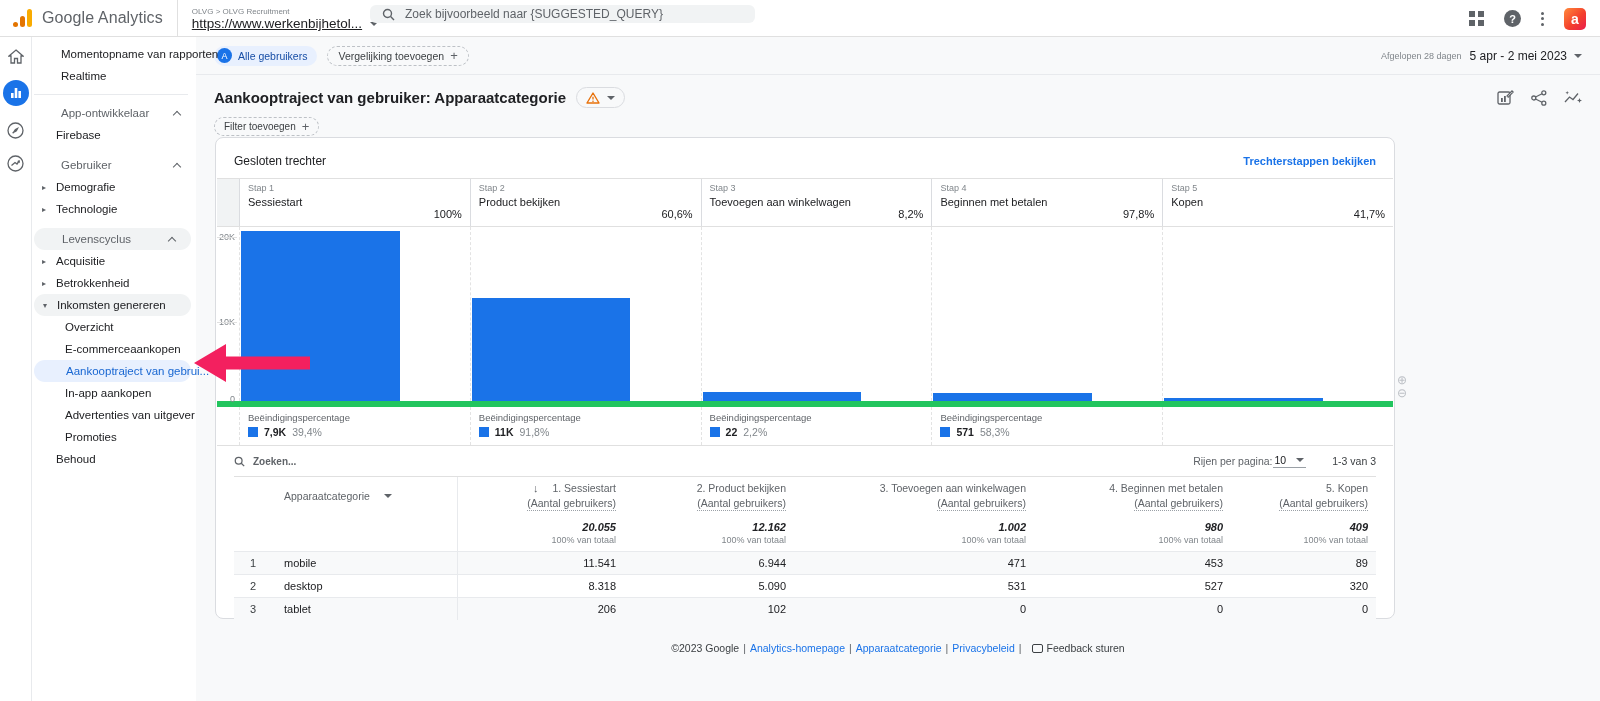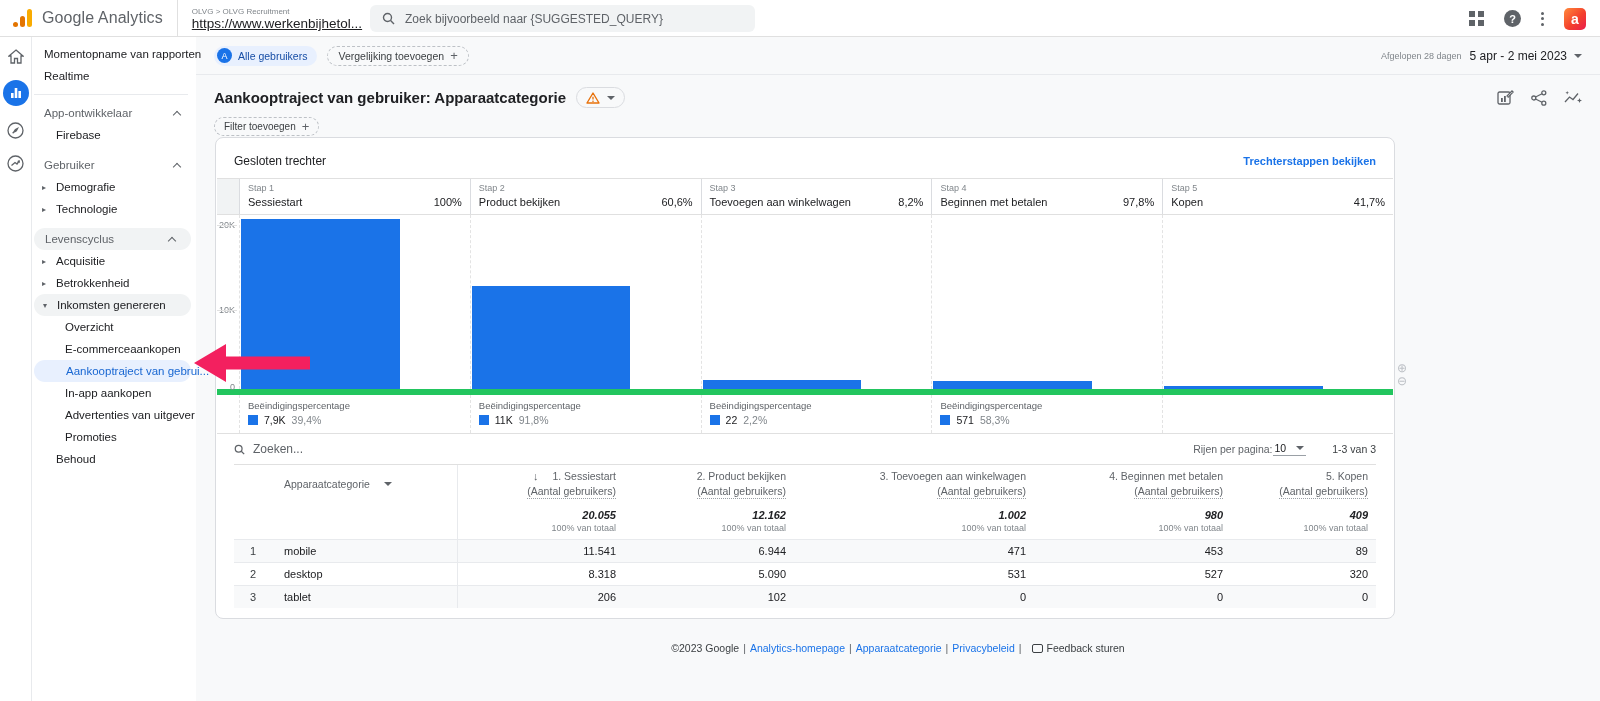"Zoek bijvoorbeeld naar {SUGGESTED_QUERY}" .searchbar { height: 27px -> 18px }
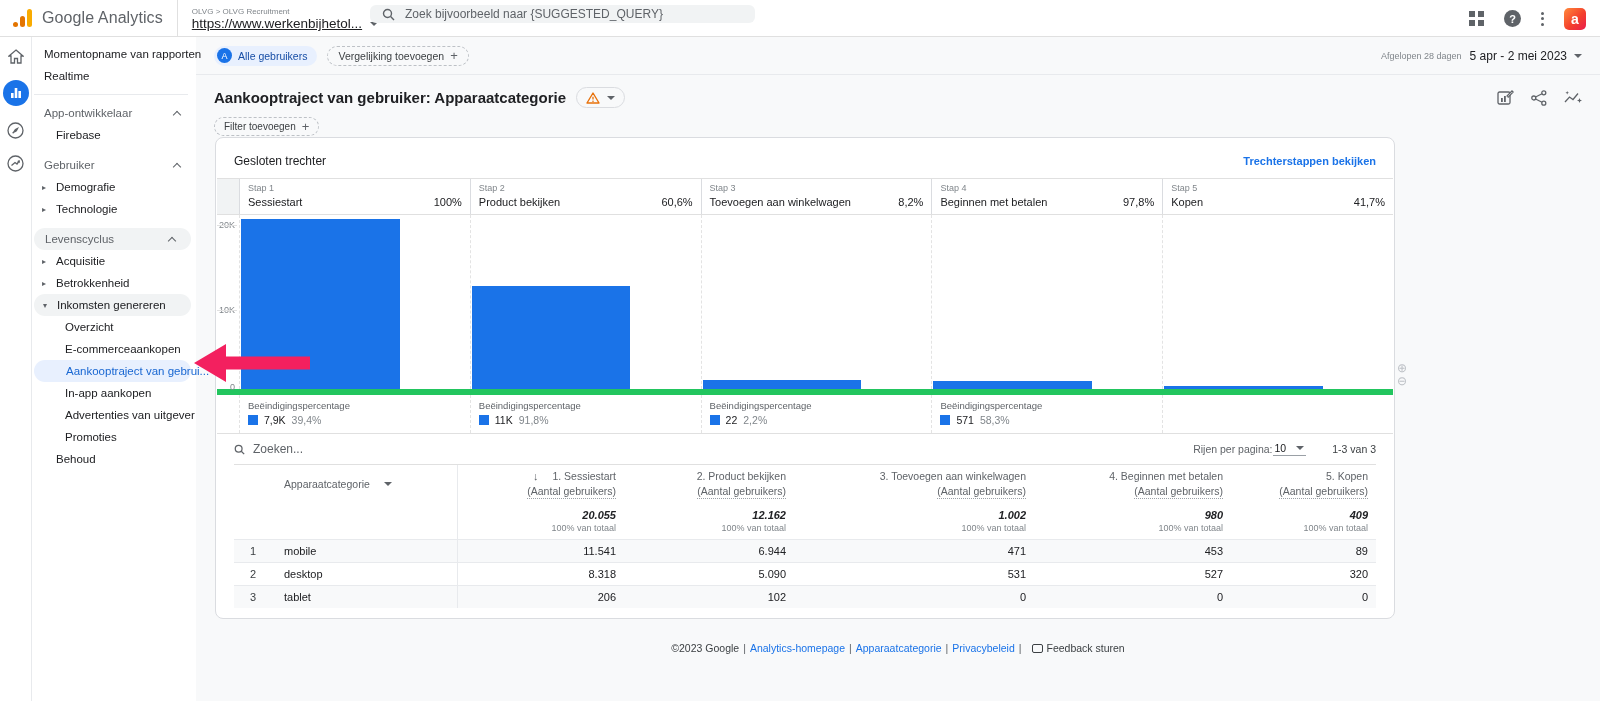"Momentopname van rapporten" .nav-item { padding-left: 11px -> 28px }
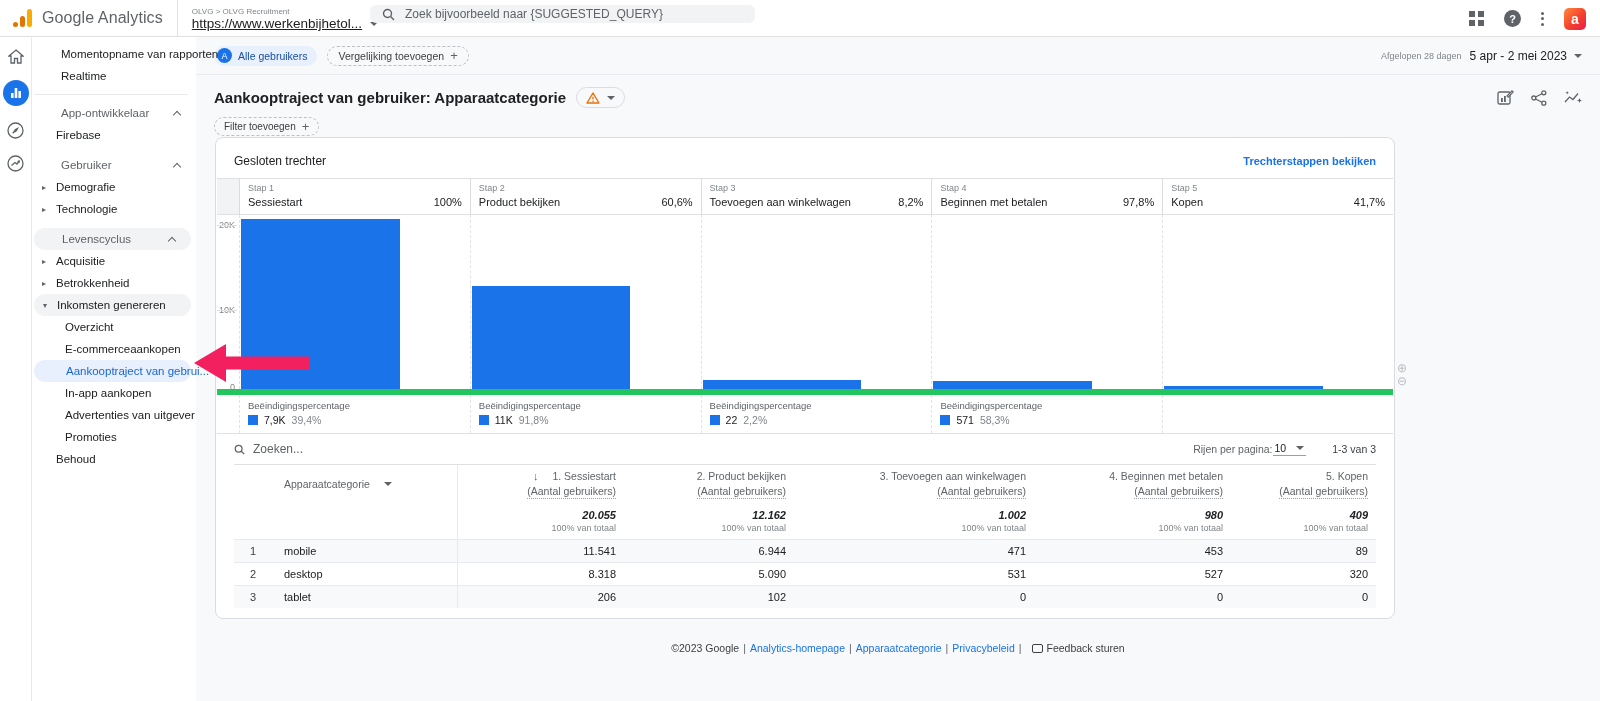"Sessiestart" .f-nameline { flex-direction: none -> column }
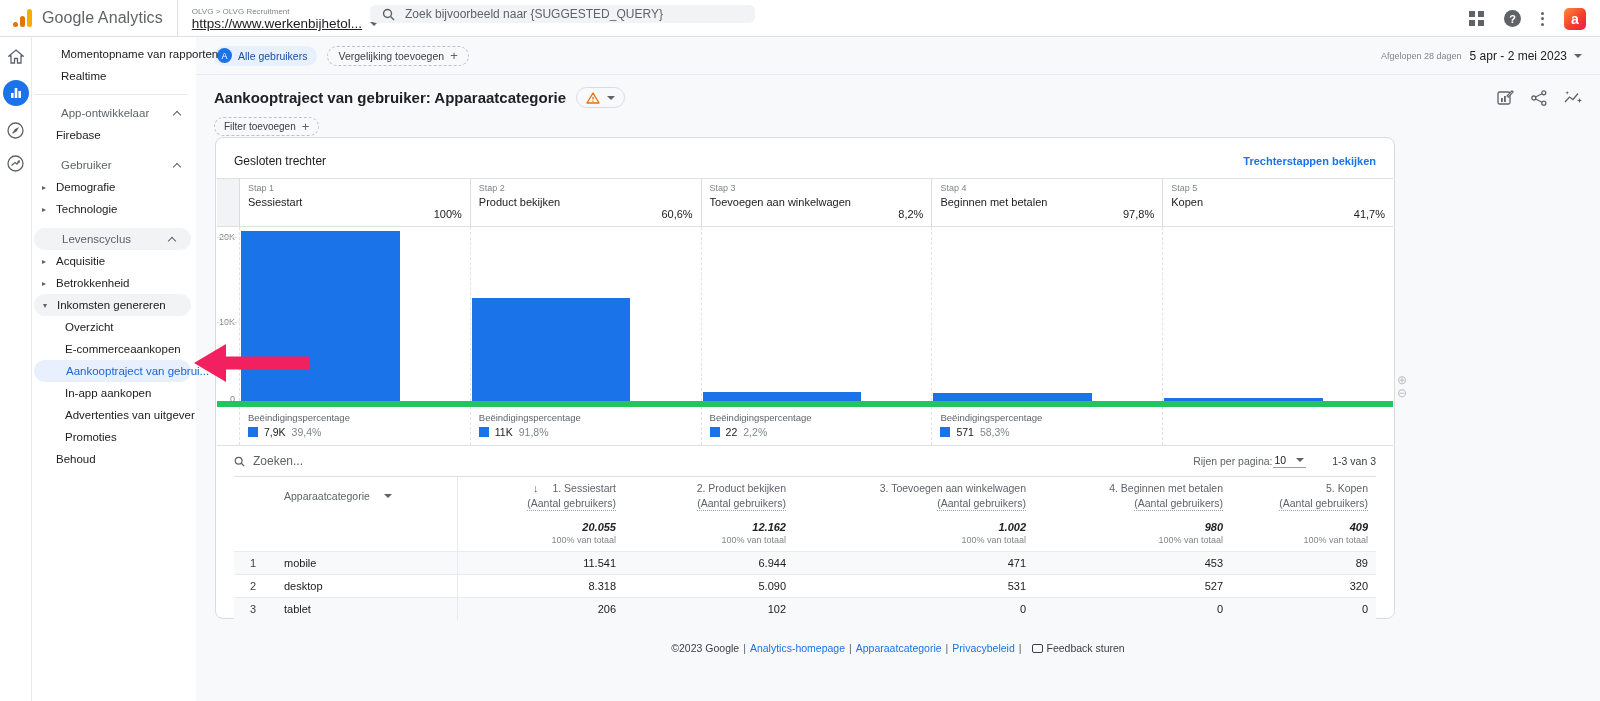"7,9K" .ab-val { font-weight: normal -> bold }
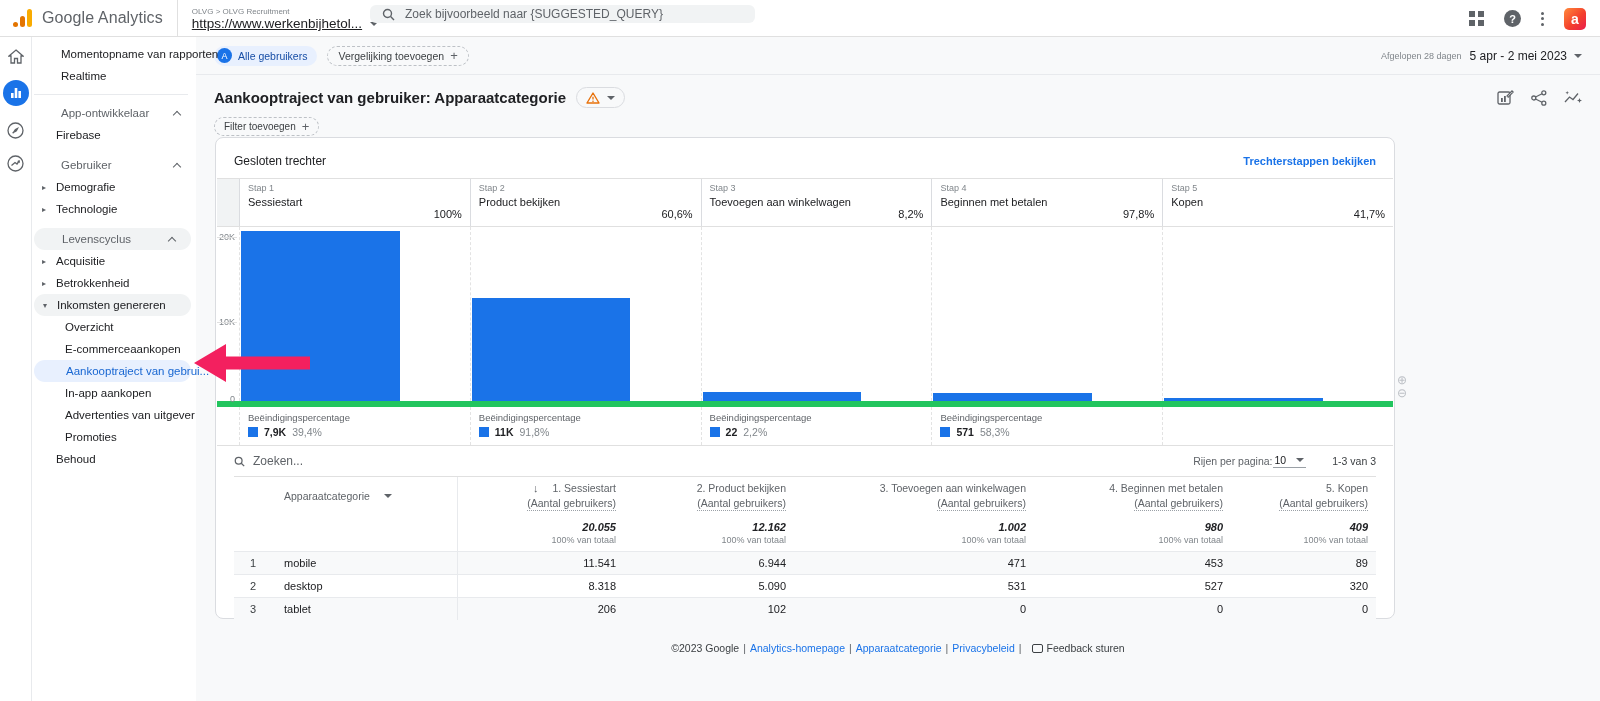"Zoeken..." .tbl-search input { font-size: 12px -> 10px; font-weight: none -> bold }
